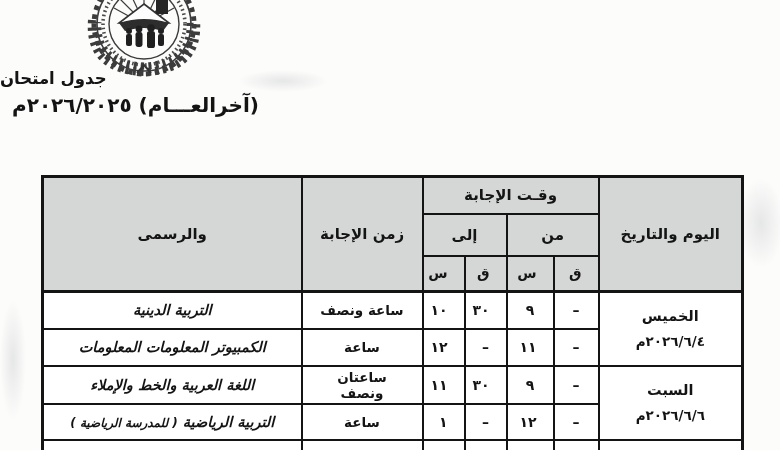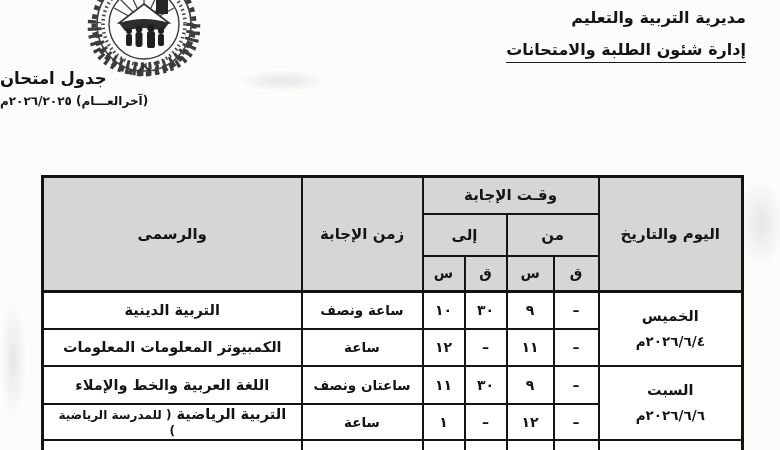"مديرية التربية والتعليم" div.org { html: <div> <div>مديرية التربية والتعليم</div> <div>إدارة شئون الطلبة والامتحانات</div> </div> -> none }
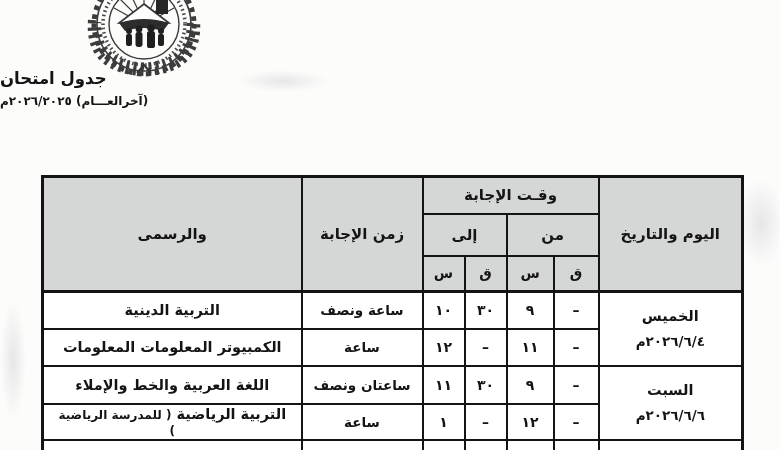"(آخرالعـــام) ٢٠٢٦/٢٠٢٥م" .title .t3 { font-size: 12px -> 20px; margin-left: none -> 12px }
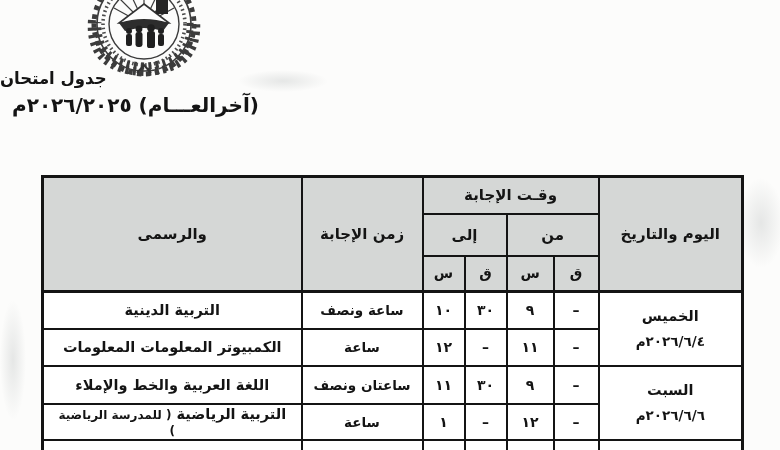"وقـت الإجابة" .sched th,.sched td { padding: 0 10px -> 0 16px }
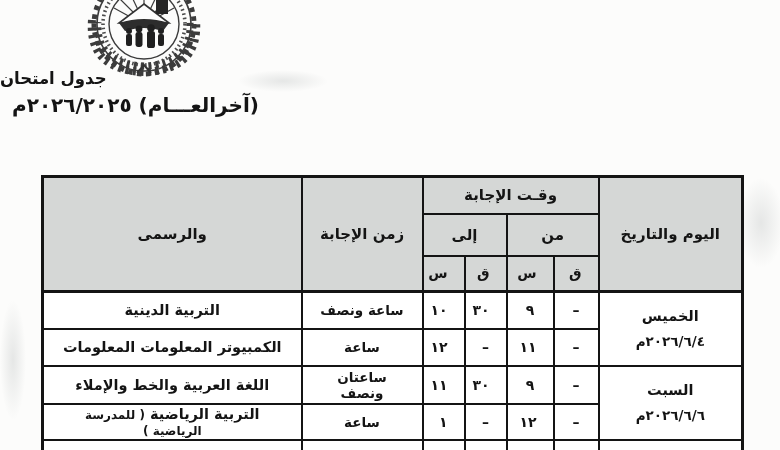"التربية الدينية" td.subject { font-style: none -> italic }
